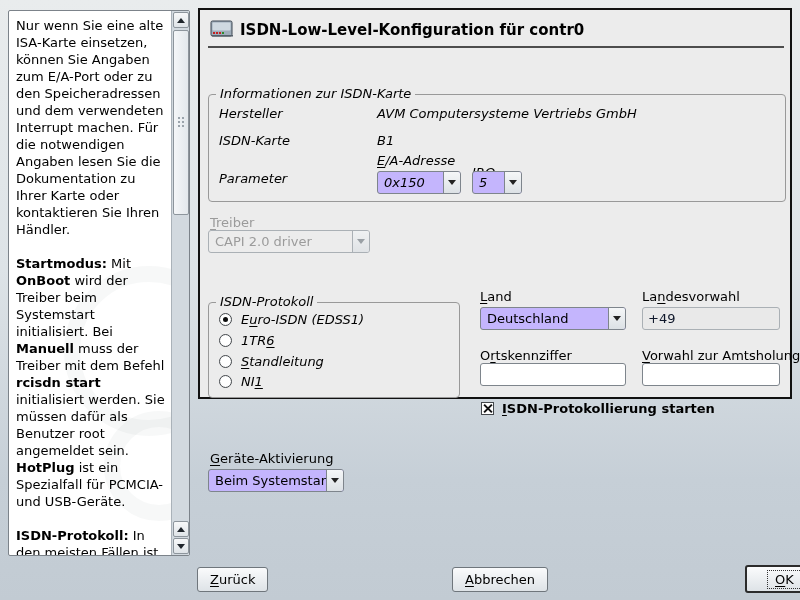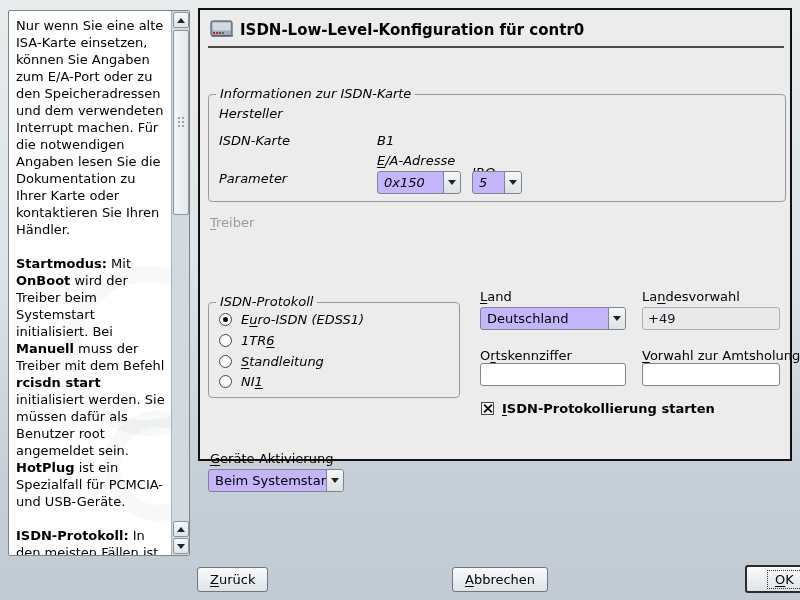"ISDN-Low-Level-Konfiguration für contr0" .main-panel { height: 453px -> 391px }
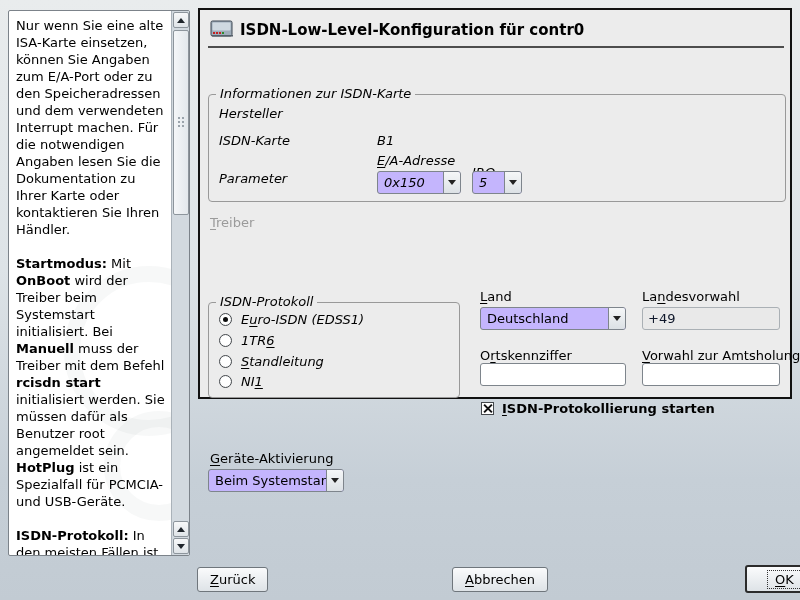"AVM Computersysteme Vertriebs GmbH" span.val { html: none -> <span>AVM Computersysteme Vertriebs GmbH</span> }
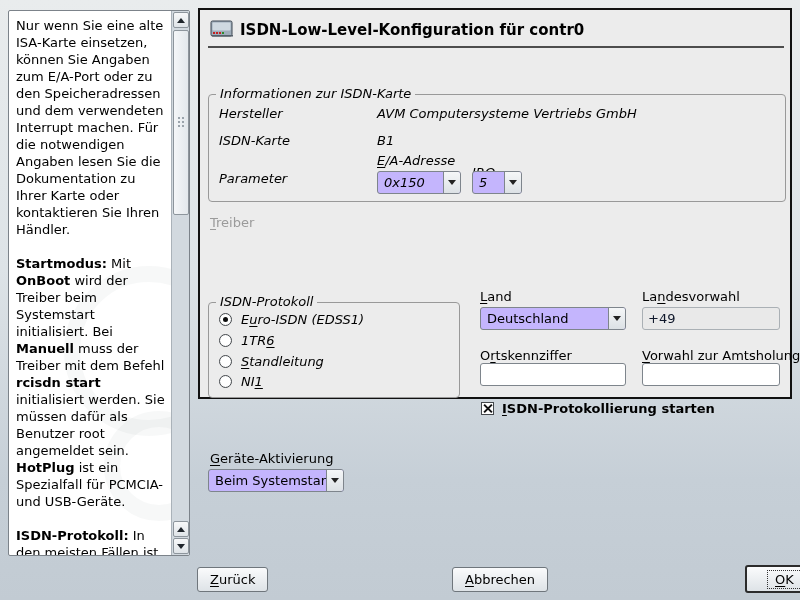"CAPI 2.0 driver" div.combo { html: none -> <div> <span>CAPI 2.0 driver</span> <span> <span></span> </span> </div> }
